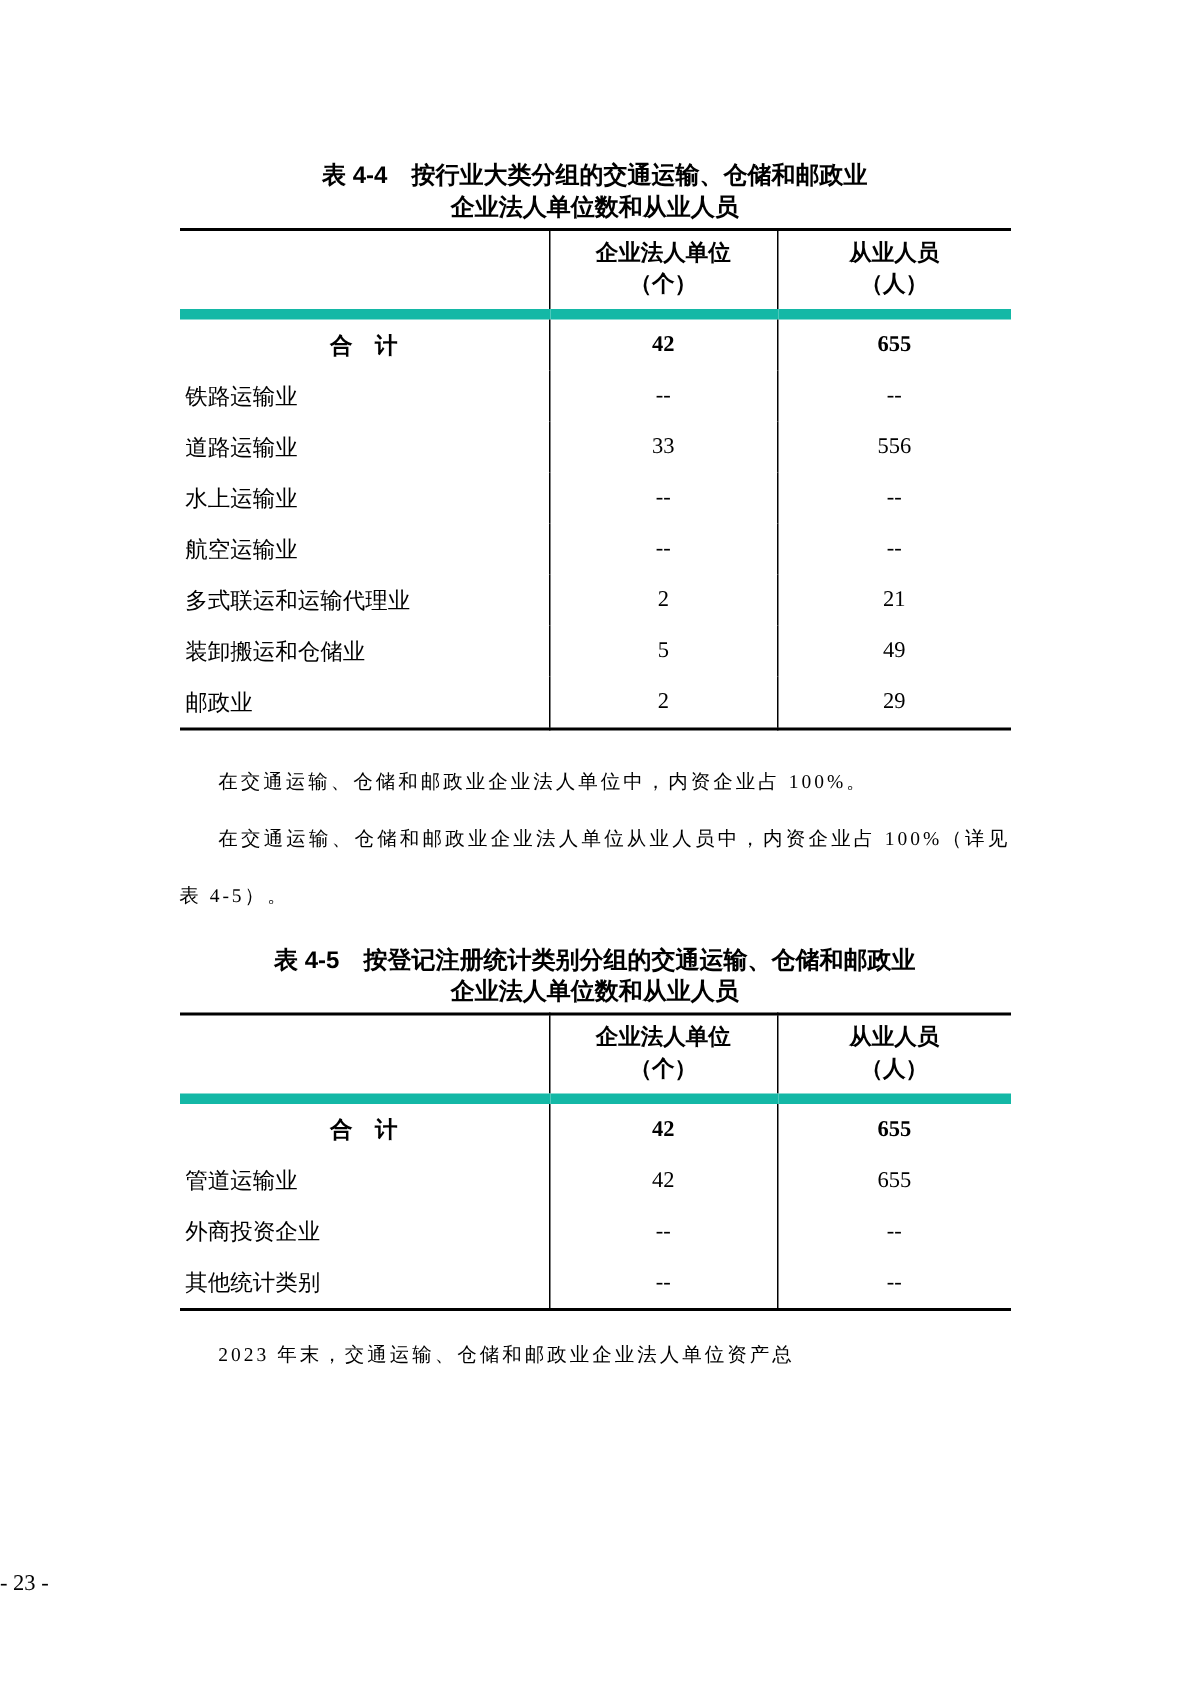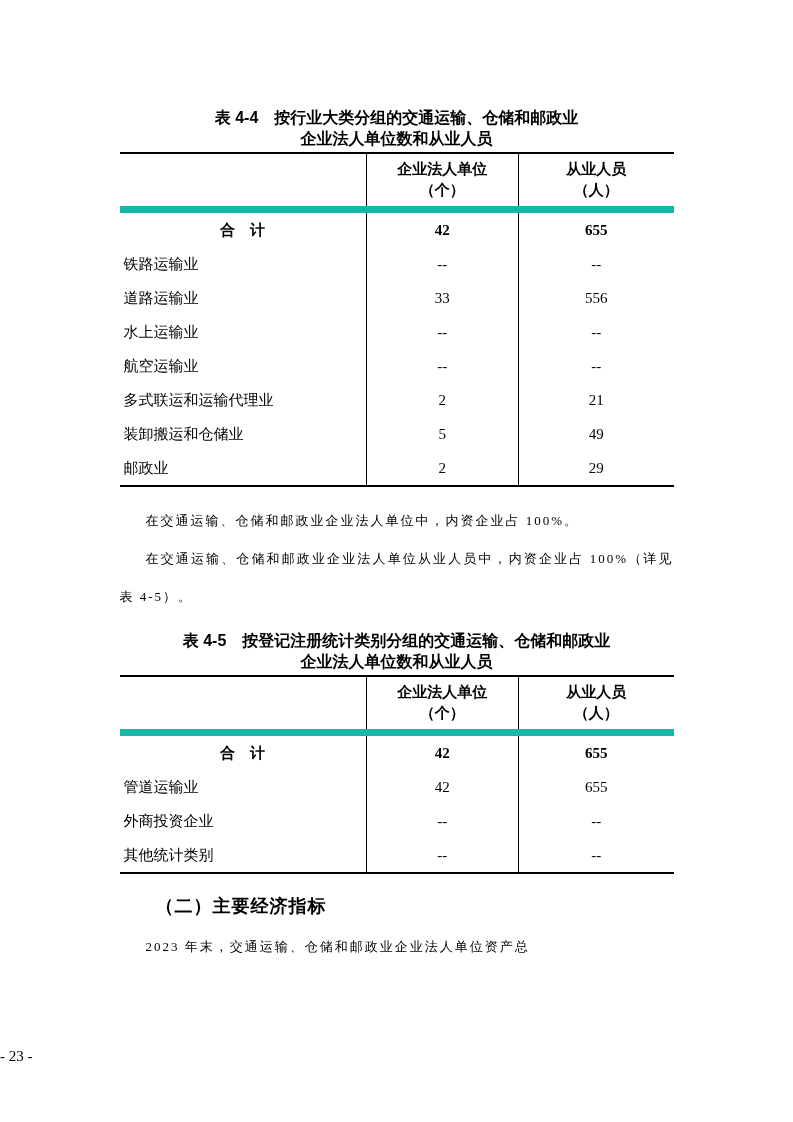"（二）主要经济指标" div.section-heading { html: <div>（二）主要经济指标</div> -> none }
